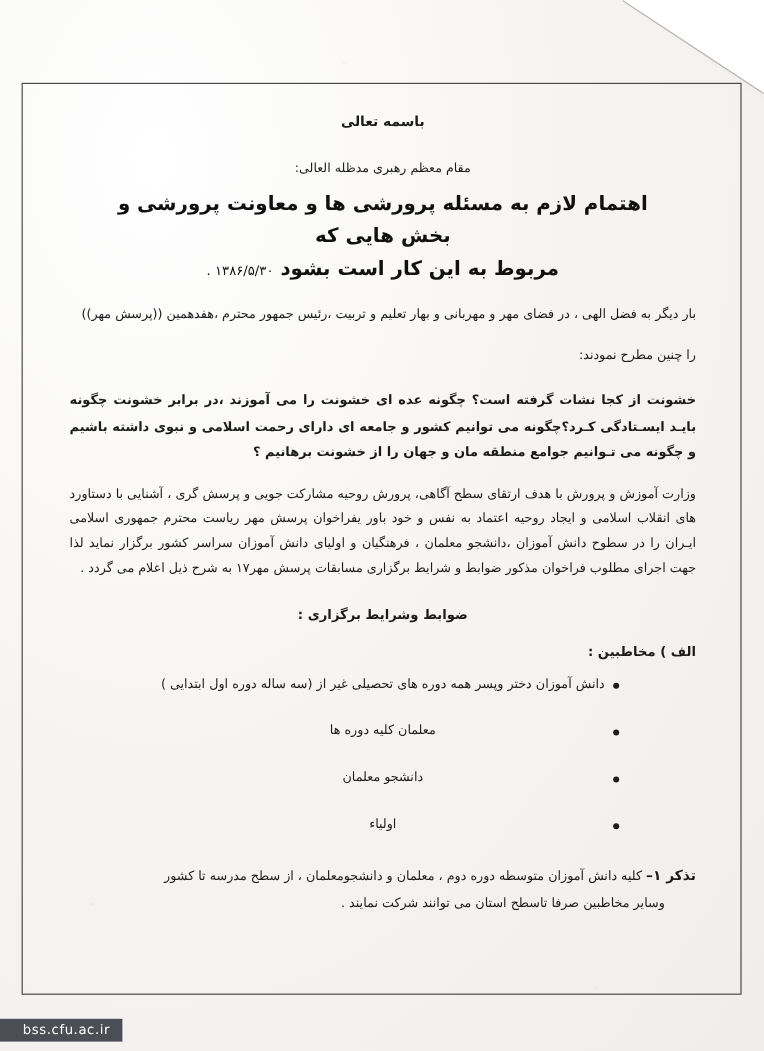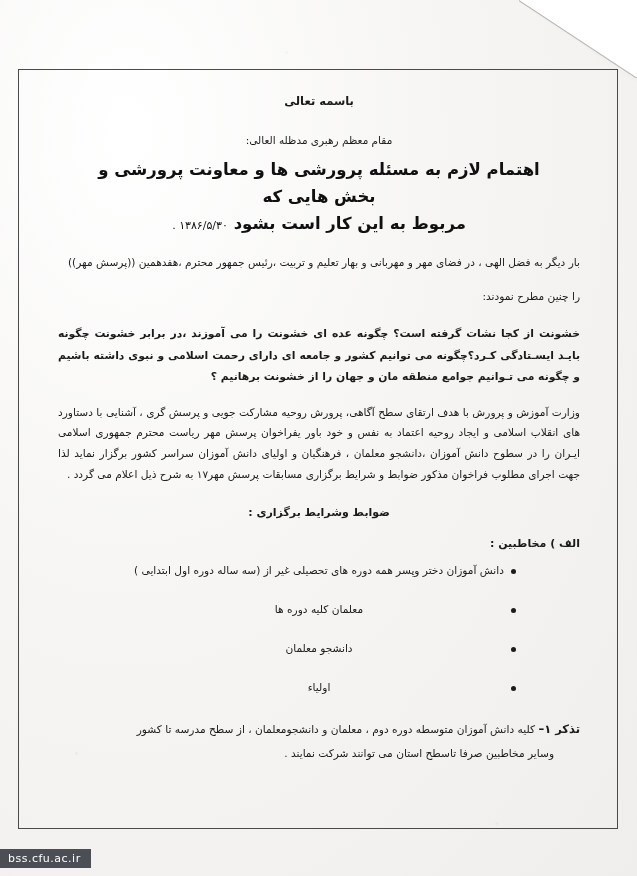"bss.cfu.ac.ir" .watermark { padding: 3px 10px 3px 8px -> 3px 10px 3px 19px }
